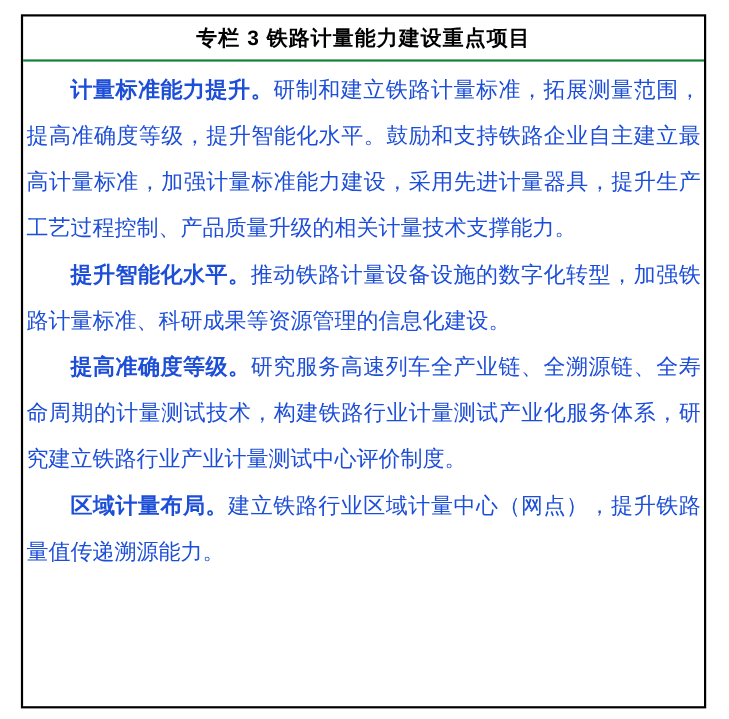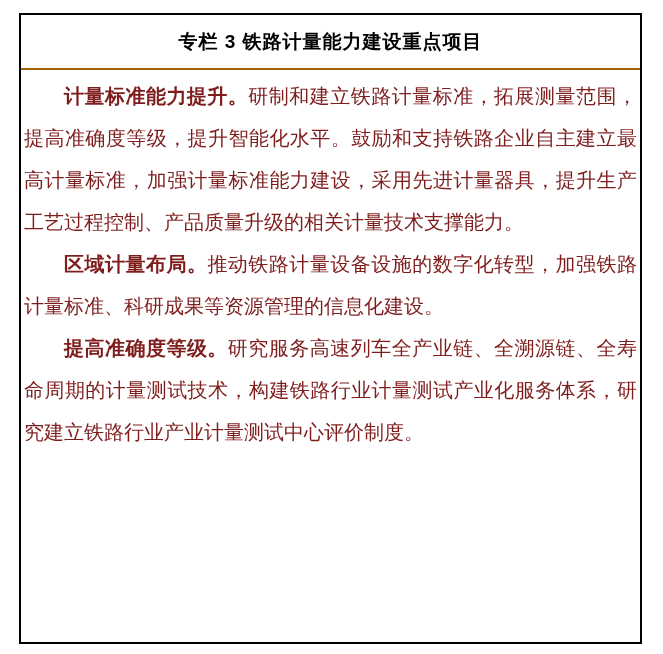"专栏 3 铁路计量能力建设重点项目" .panel-title { border-bottom: 2px solid #a16207 -> 2px solid #15803d; height: 55px -> 41px }
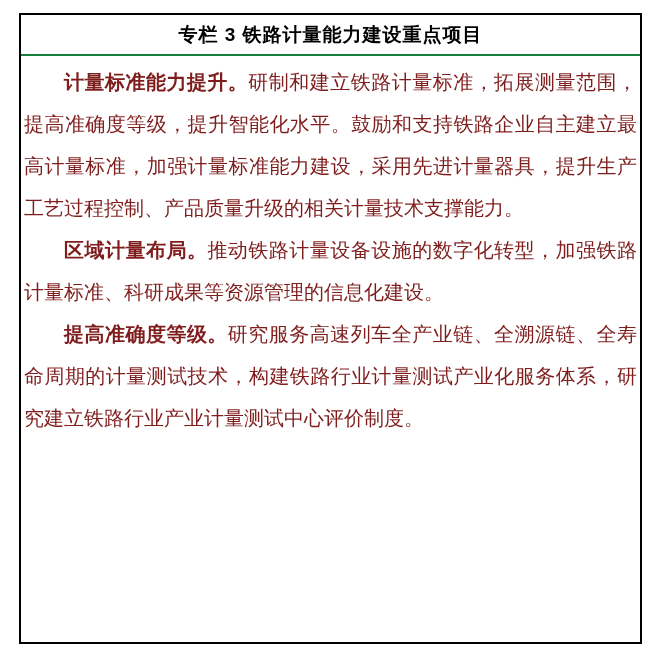"计量标准能力提升。研制和建立铁路计量标准，拓展测量范围，提高准确度等级，提升智能" .panel-body { color: #7f1d1d -> #1d4ed8 }
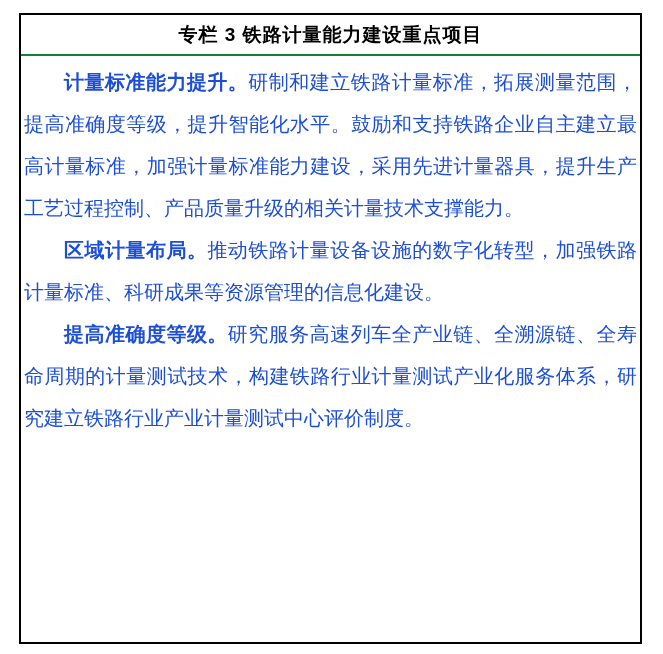"区域计量布局。" span.lead { text: 区域计量布局 -> 提升智能化水平 }
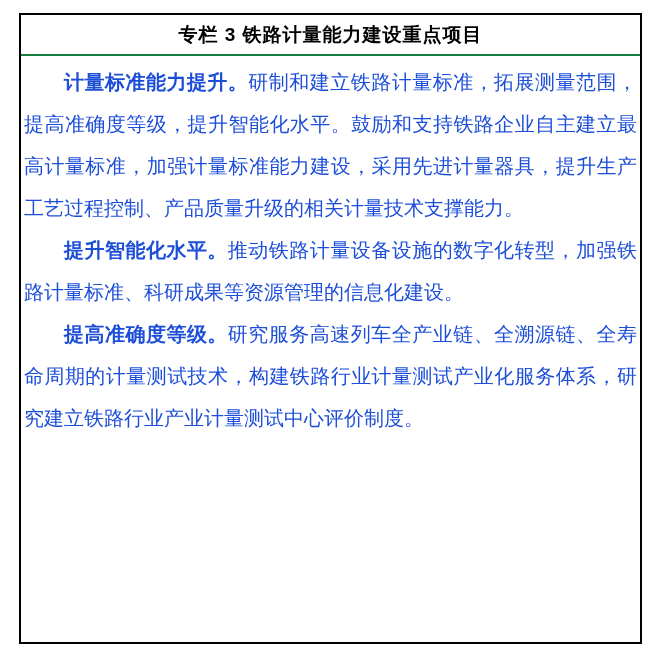"区域计量布局。建立铁路行业区域计量中心（网点），提升铁路量值传递溯源能力。" p.para { html: none -> <p><span>区域计量布局。</span><span>建立铁路行业区域计量中心（网点），提升铁路量值传递溯源能力。</span></p> }
